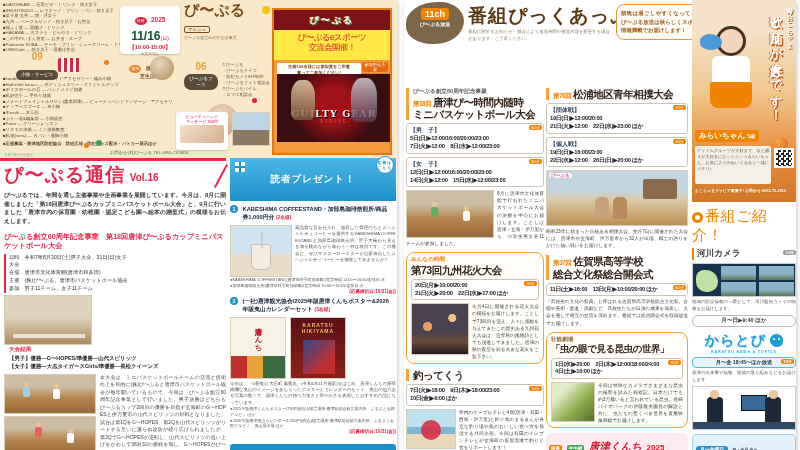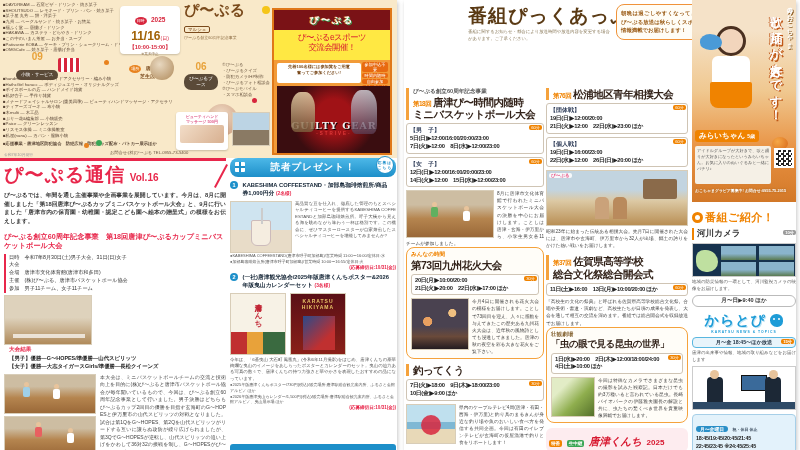"11ch" div.blob { html: none -> <div> <div>11ch</div> <div>ぴ〜ぷる放送</div> </div> }
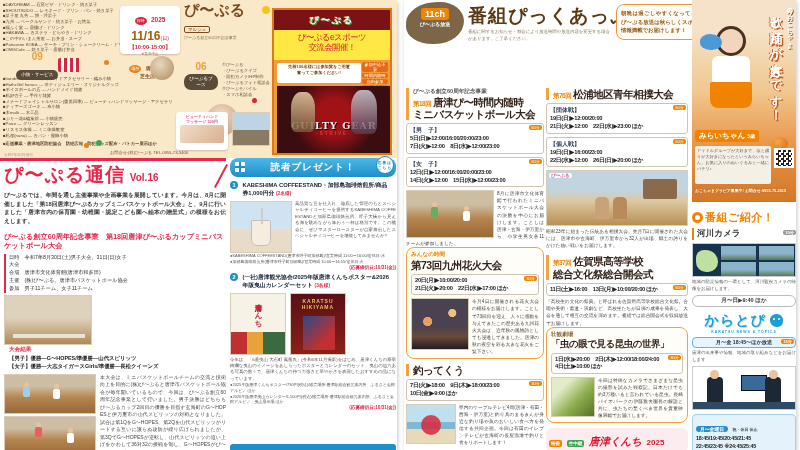"11/16" .dday { color: #a16207 -> #14532d }
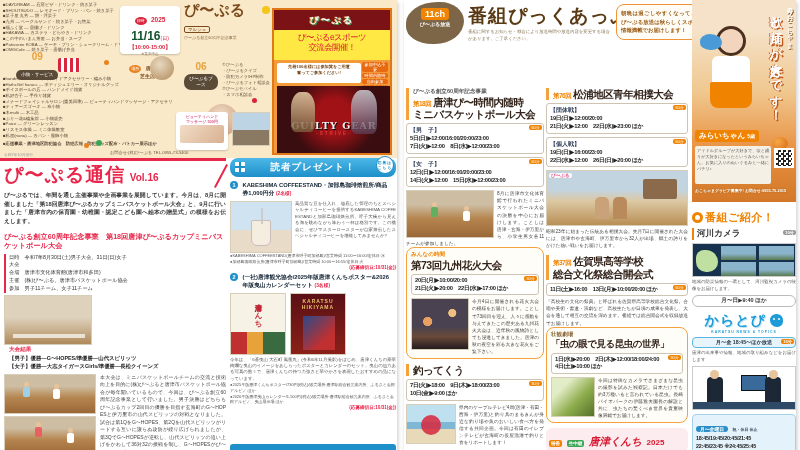"GUILTY GEAR" .gg { top: 76px -> 64px }
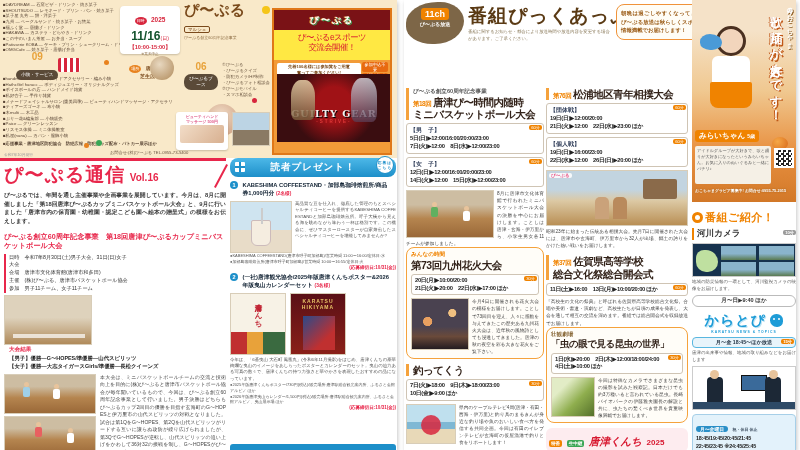"読者プレゼント！" .phead { border-radius: 8px -> 0; padding: 3px 0 -> 15px 0 }
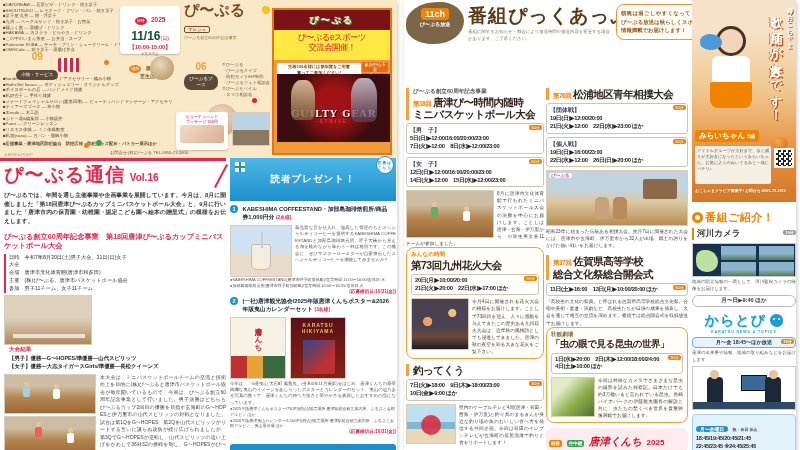"番組ご紹介！" .introtitle { font-size: 11px -> 15px; font-weight: bold -> normal }
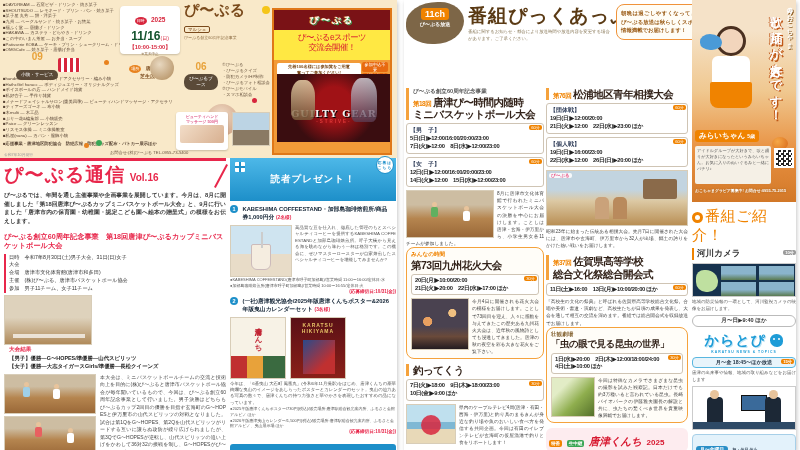"第73回九州花火大会" .obox { margin-top: none -> 5px }
